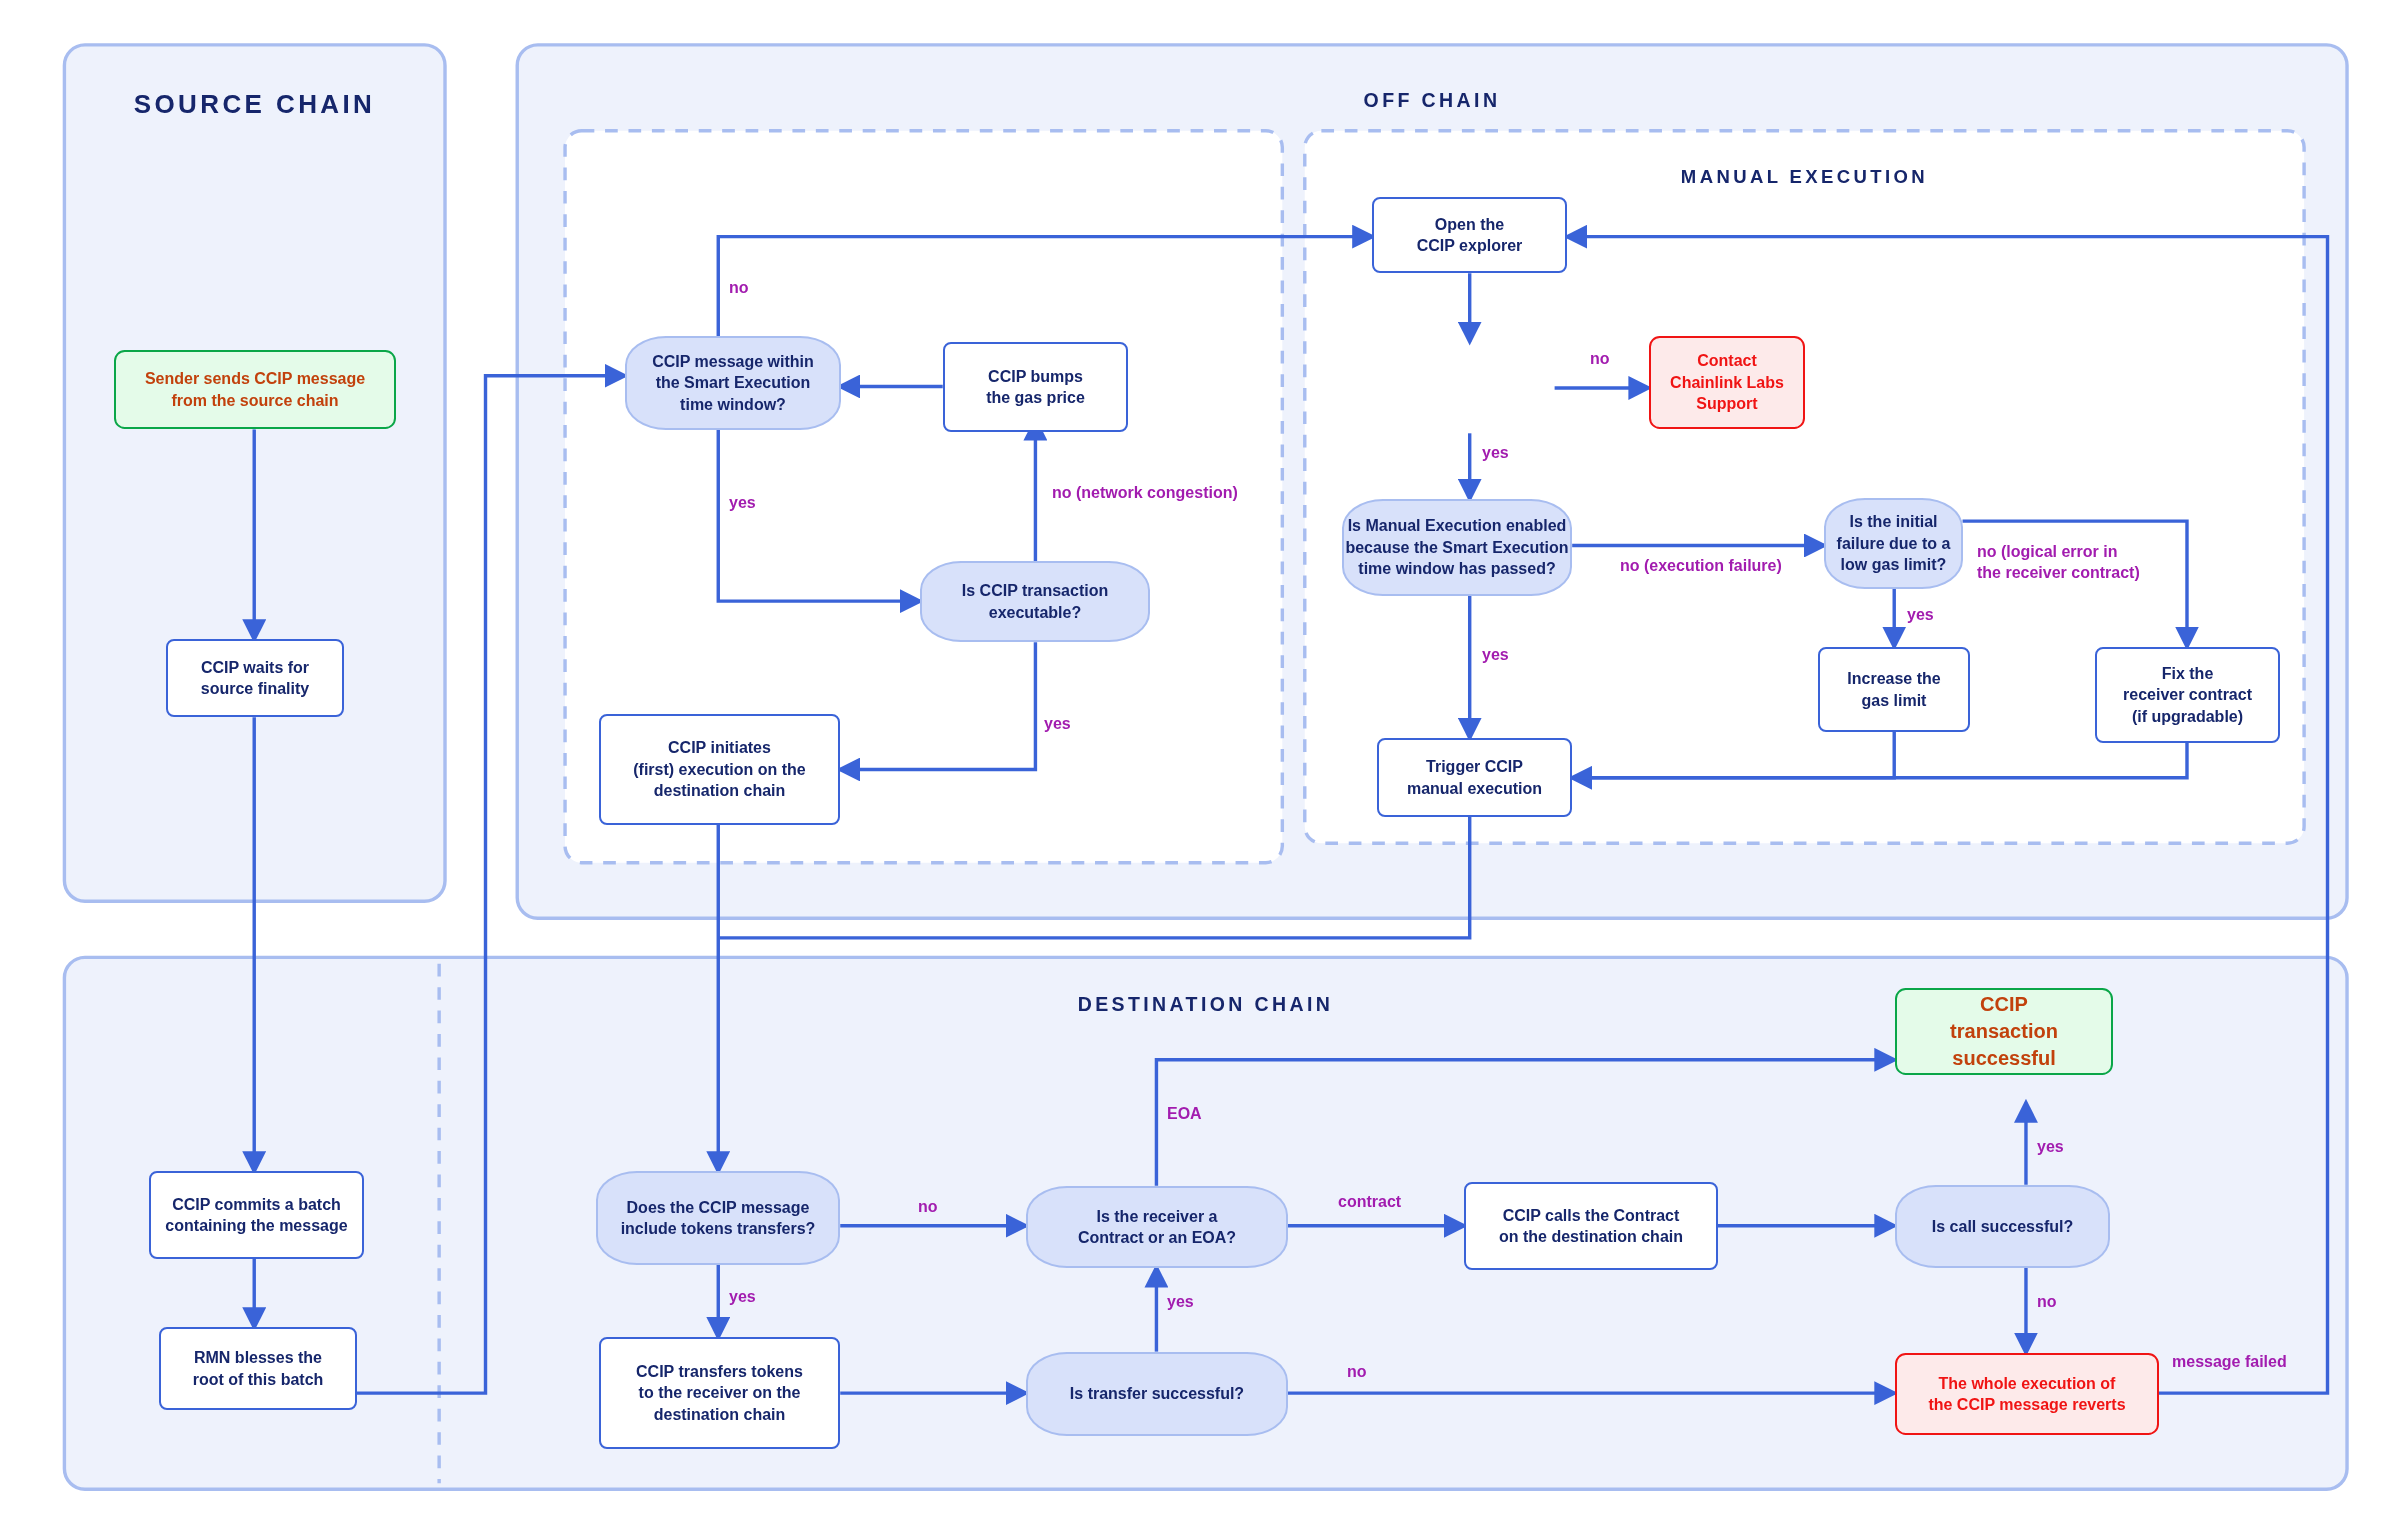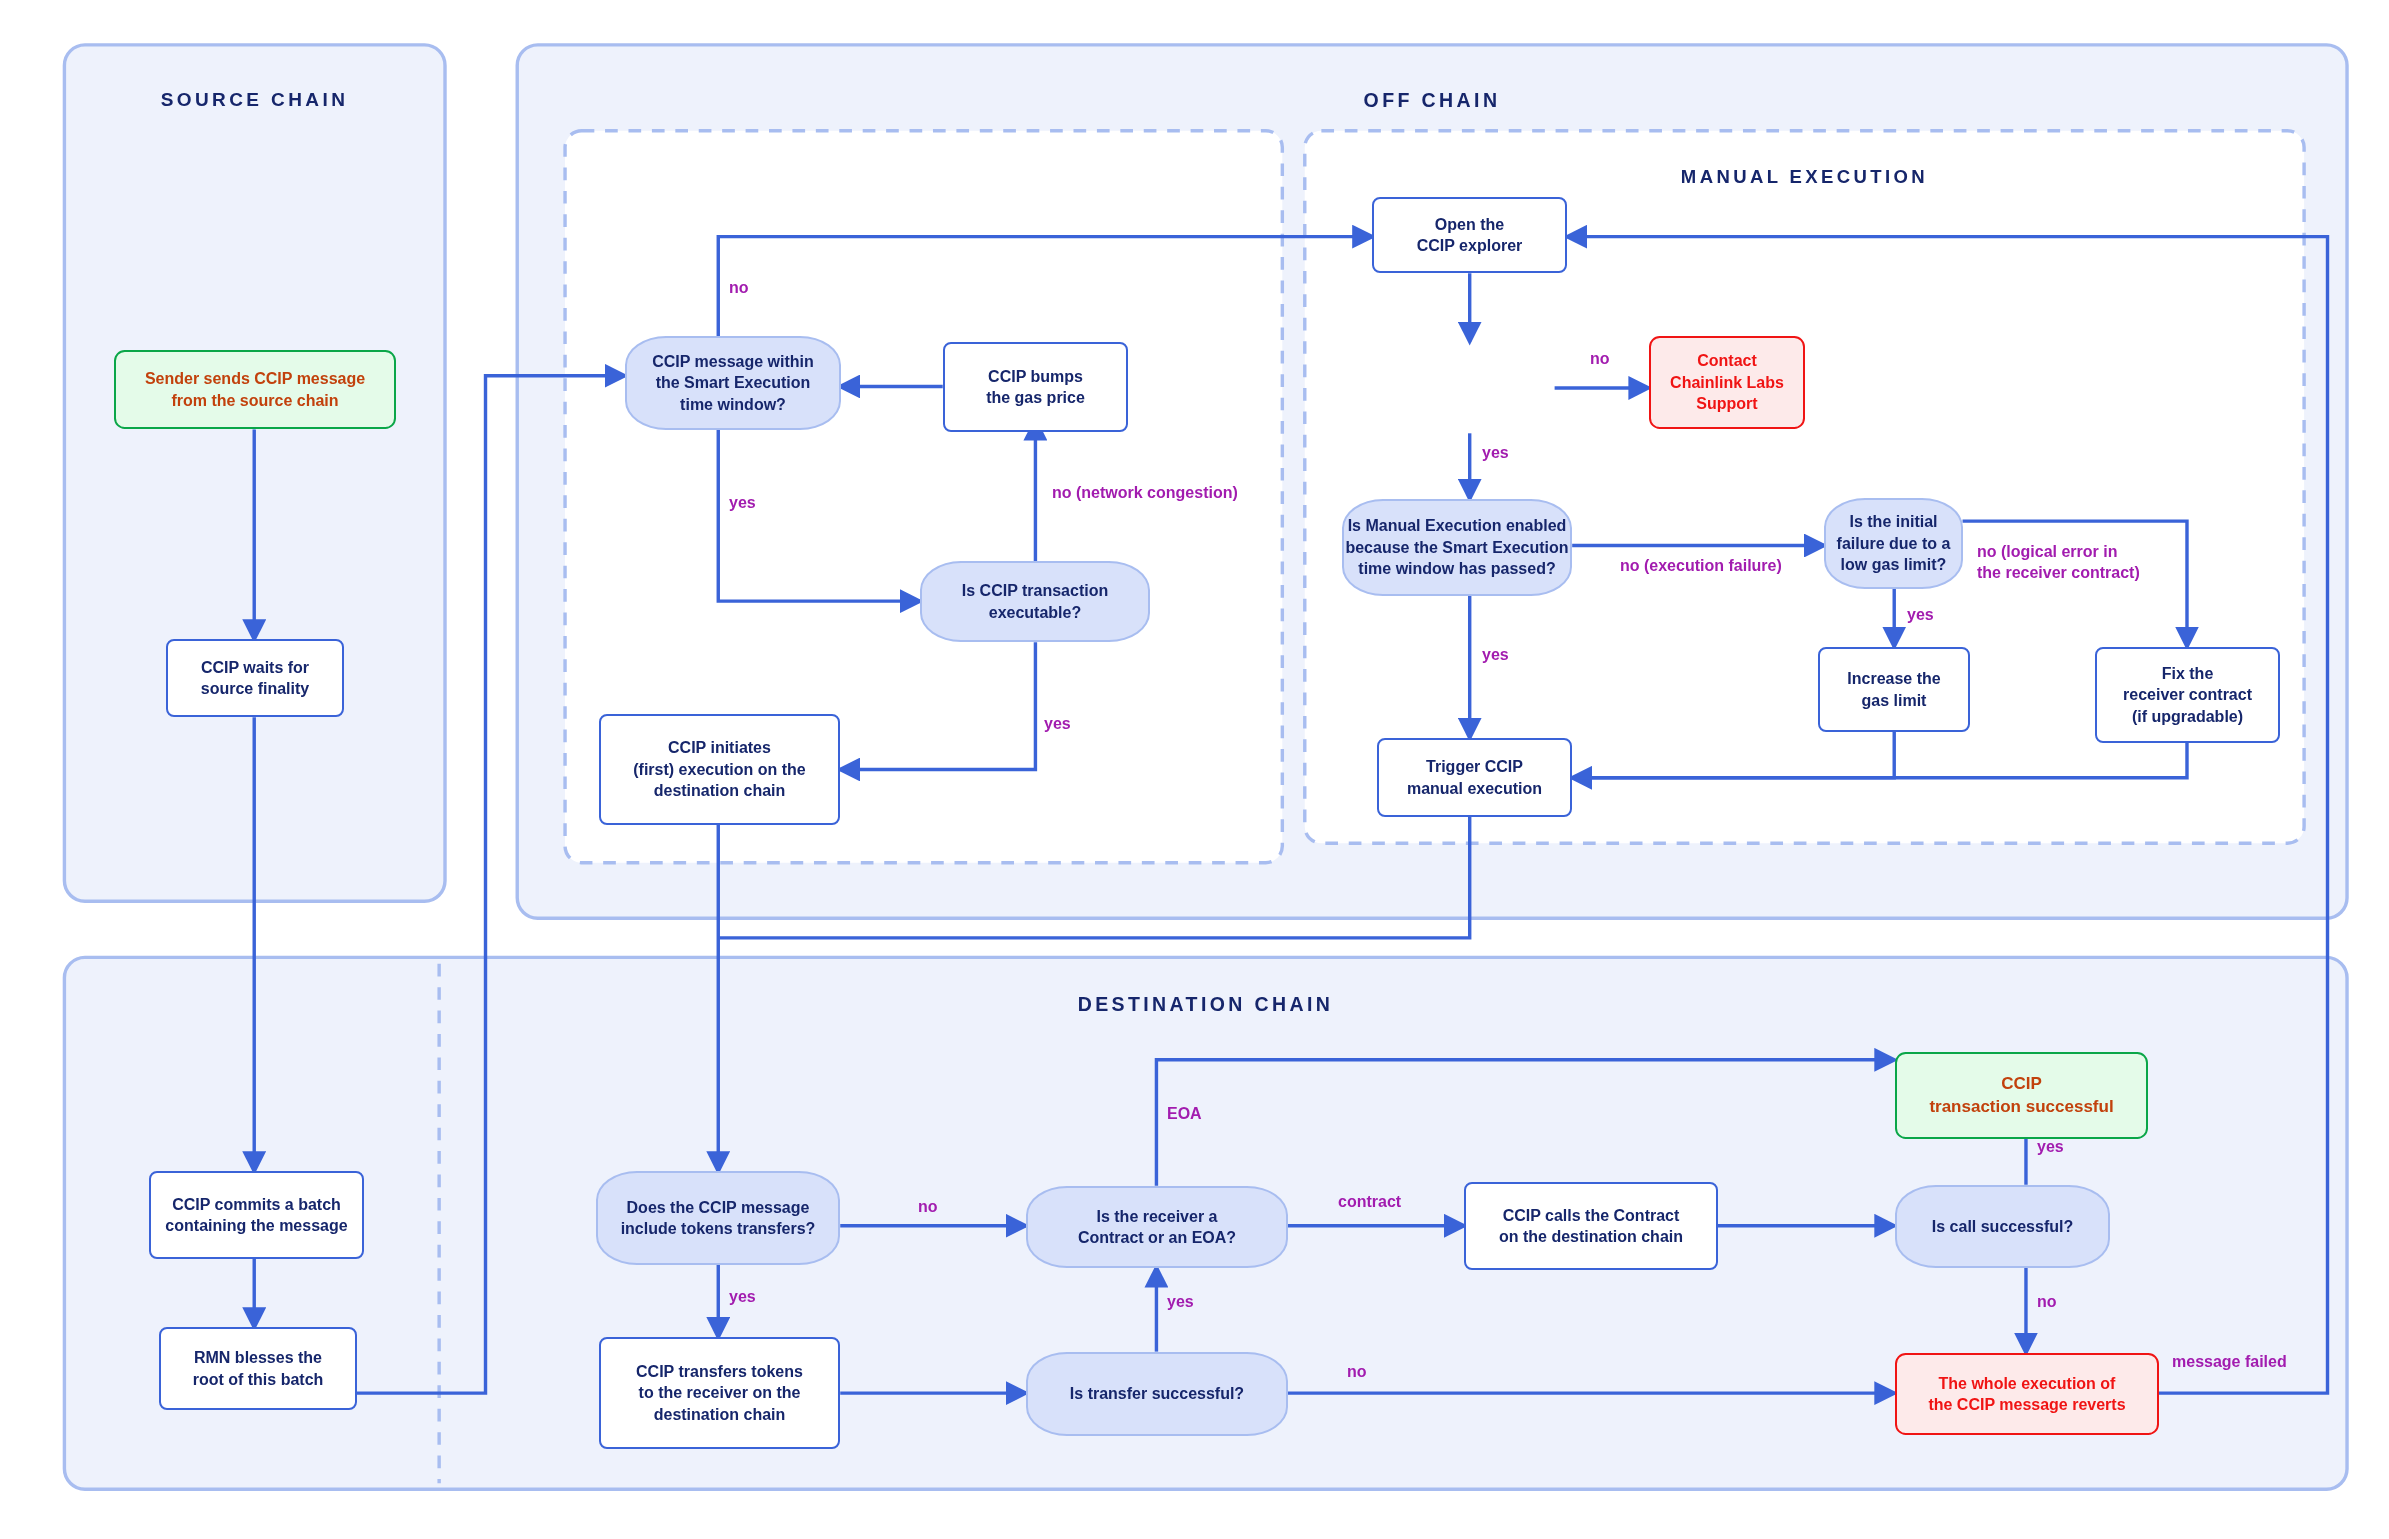"SOURCE CHAIN" div.panel-title { font-size: 19px -> 26px }
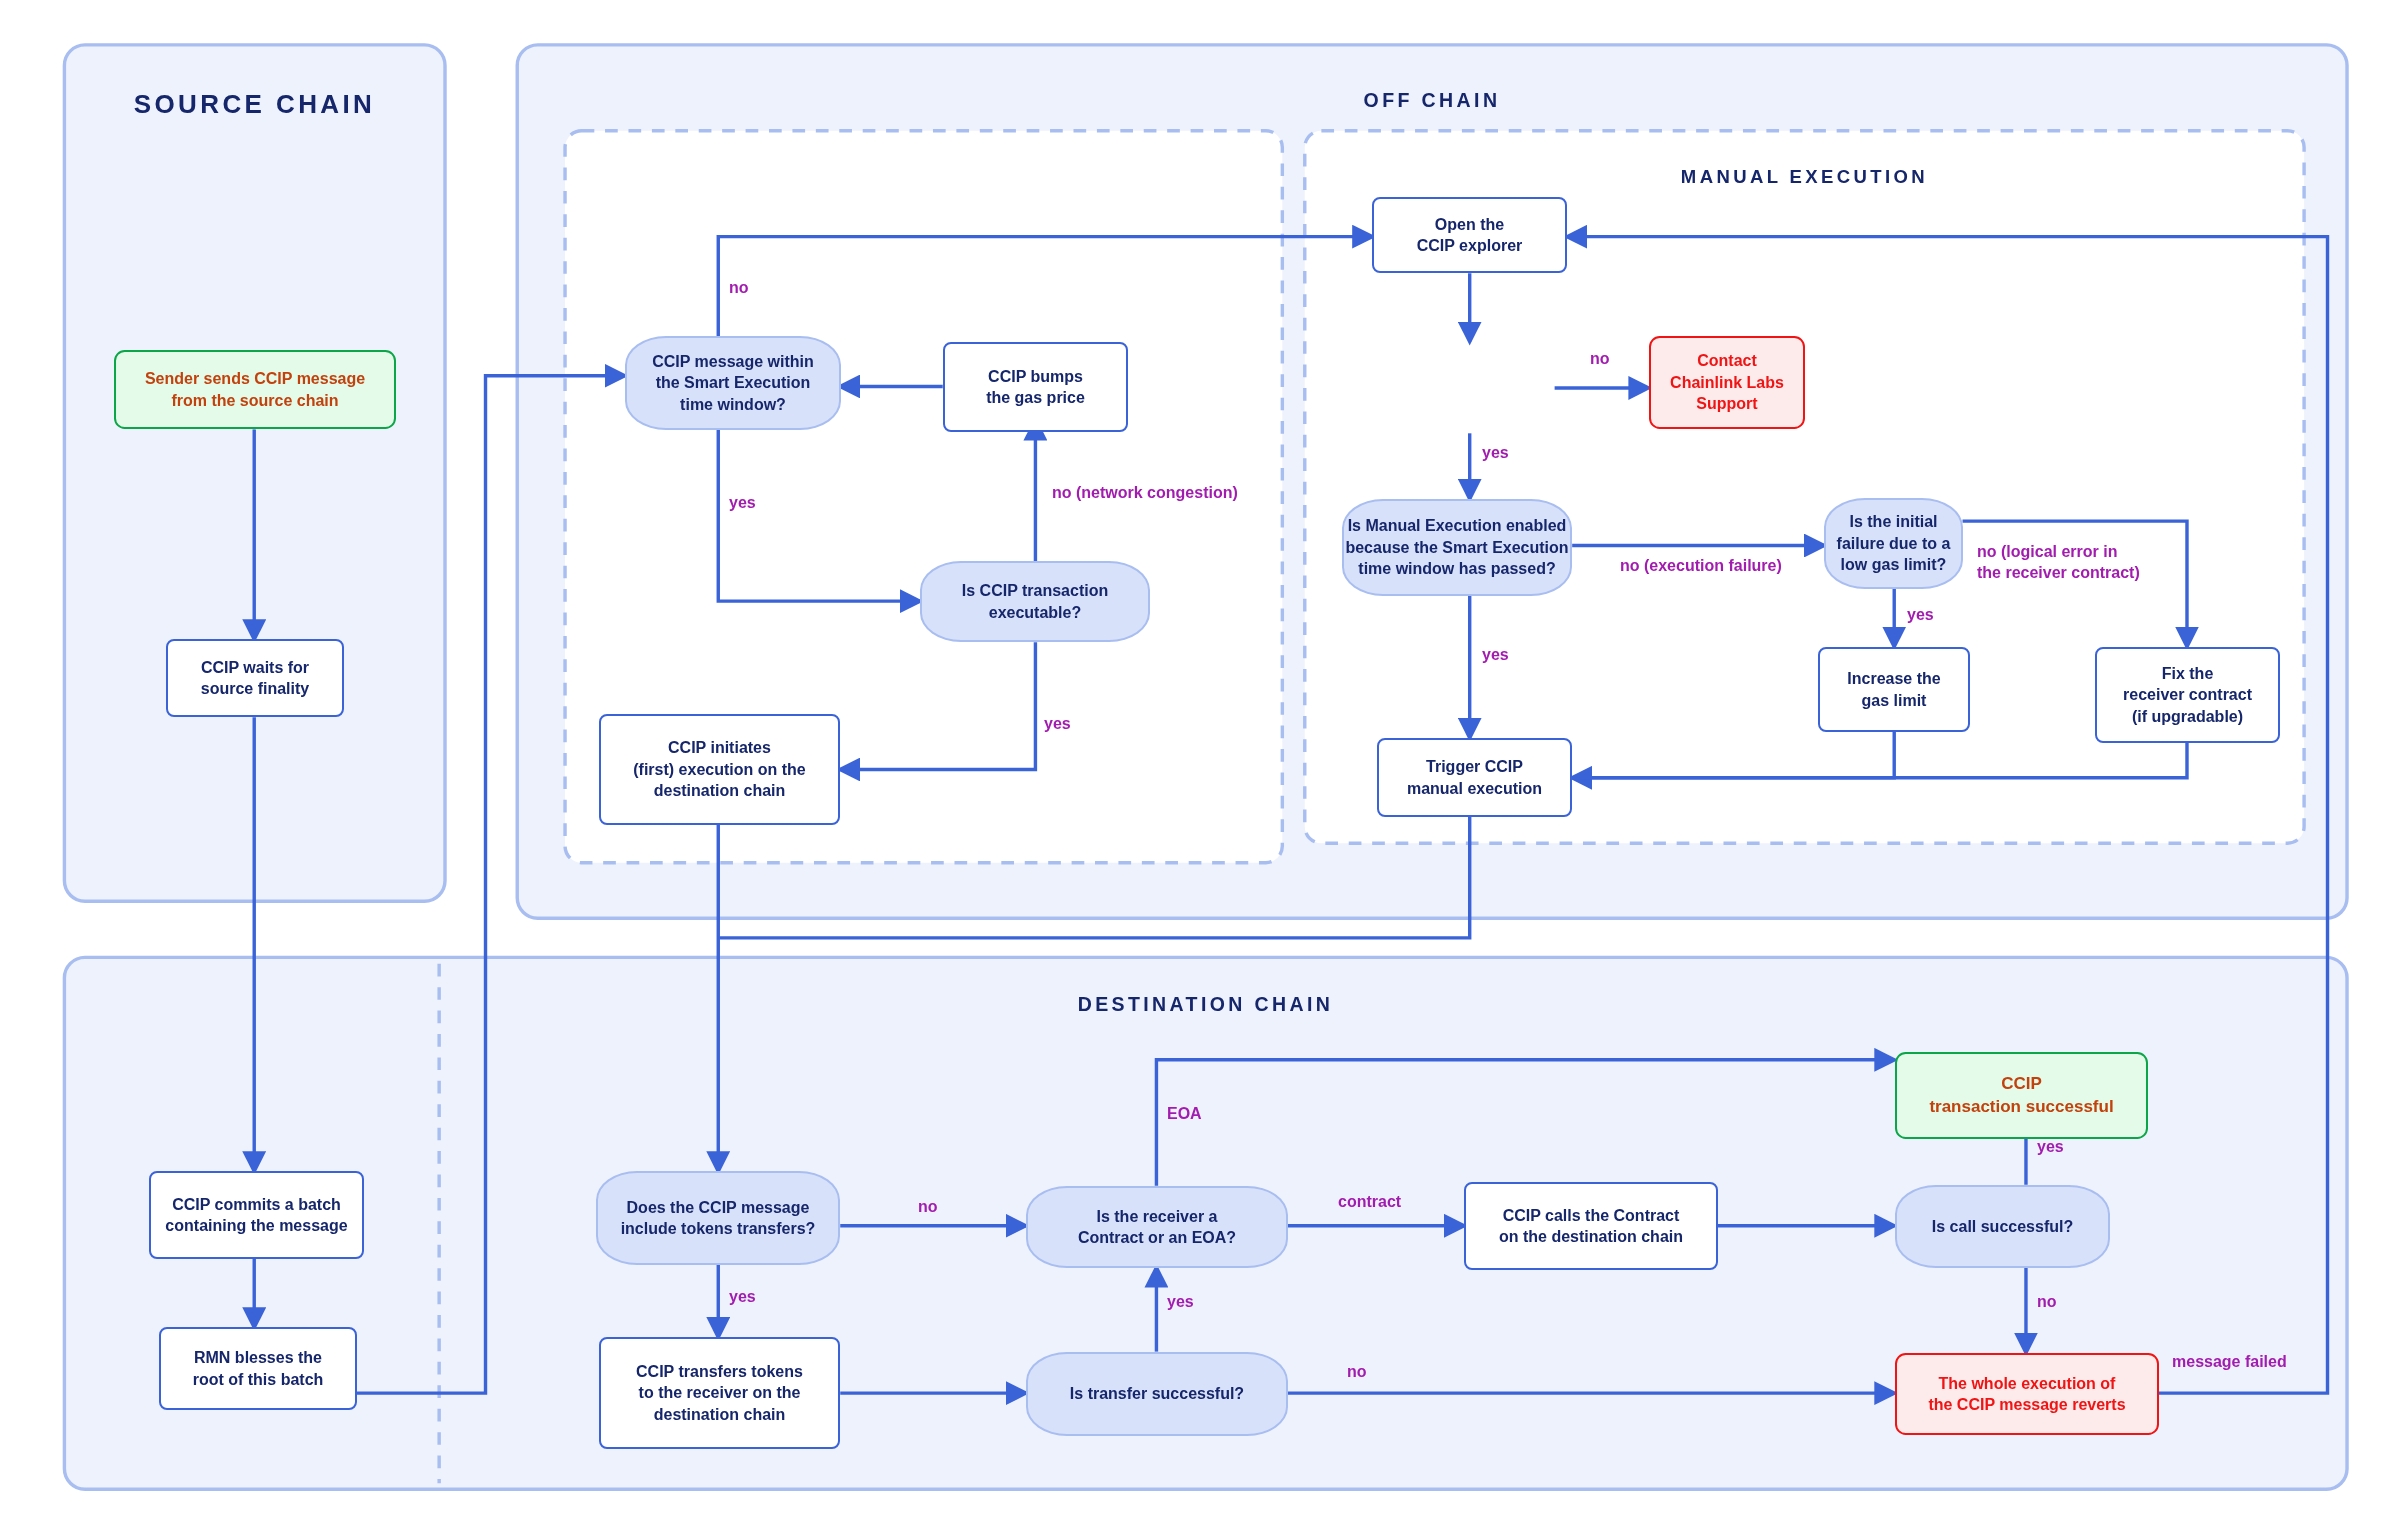"CCIP" div.node { font-size: 17px -> 20px; top: 1052px -> 988px; width: 253px -> 218px }
